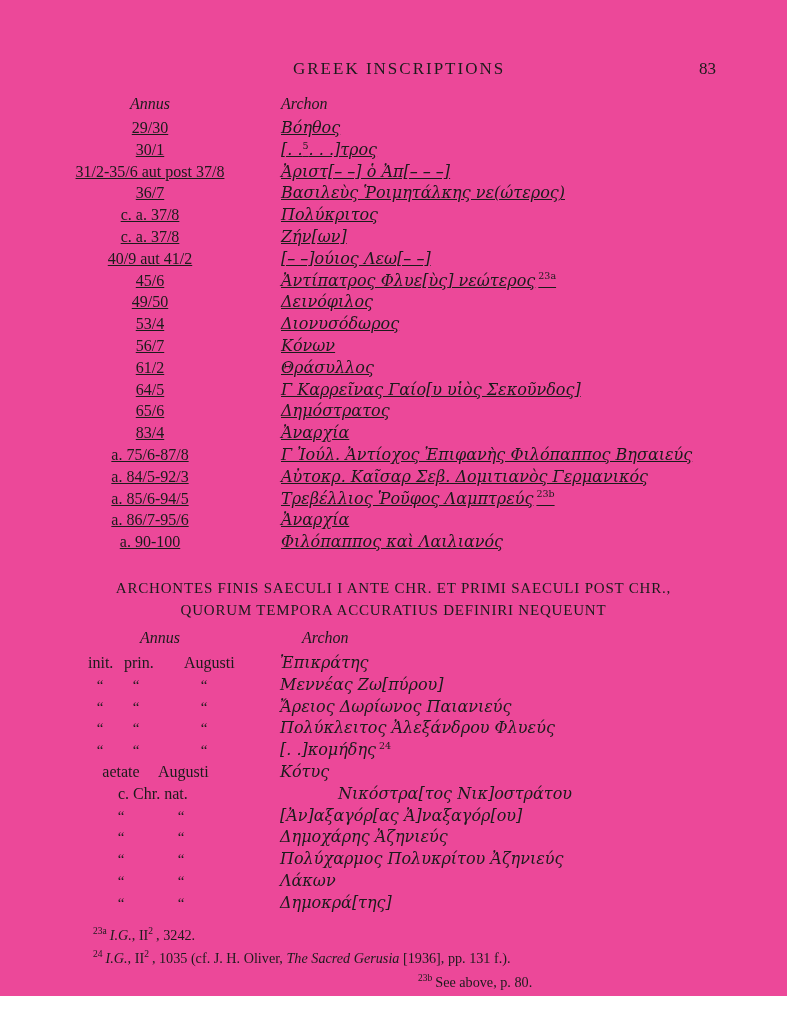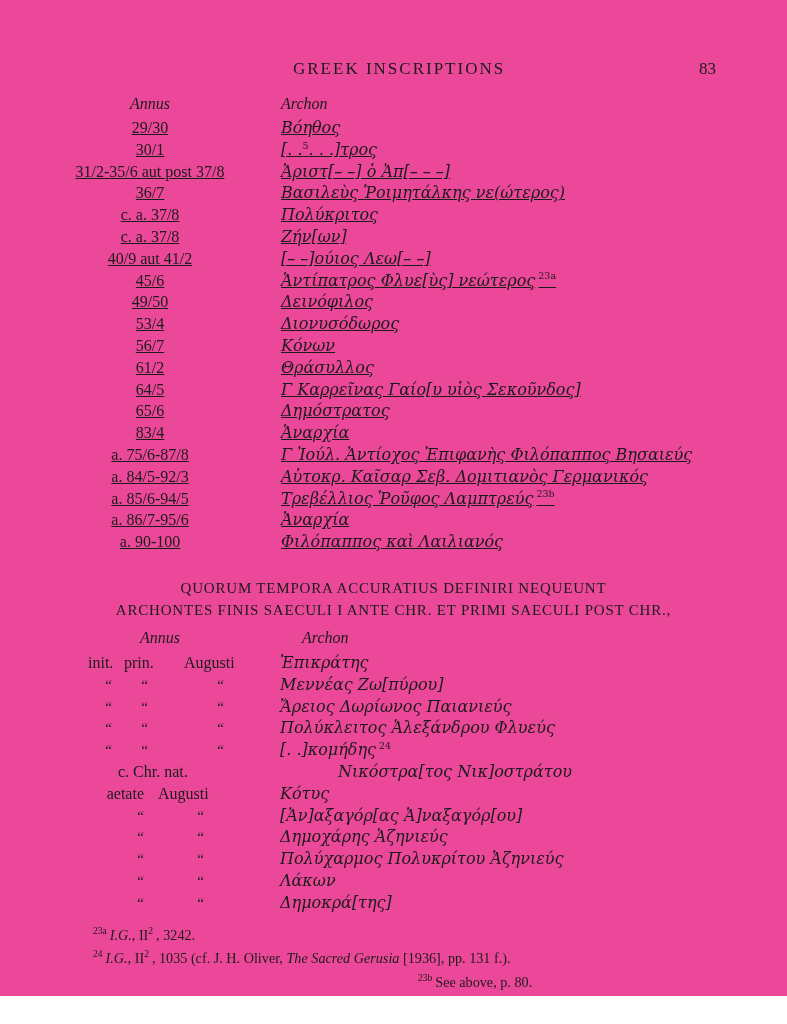"QUORUM TEMPORA ACCURATIUS DEFINIRI" div { order: before "ARCHONTES FINIS SAECULI I ANTE" -> after "ARCHONTES FINIS SAECULI I ANTE" }
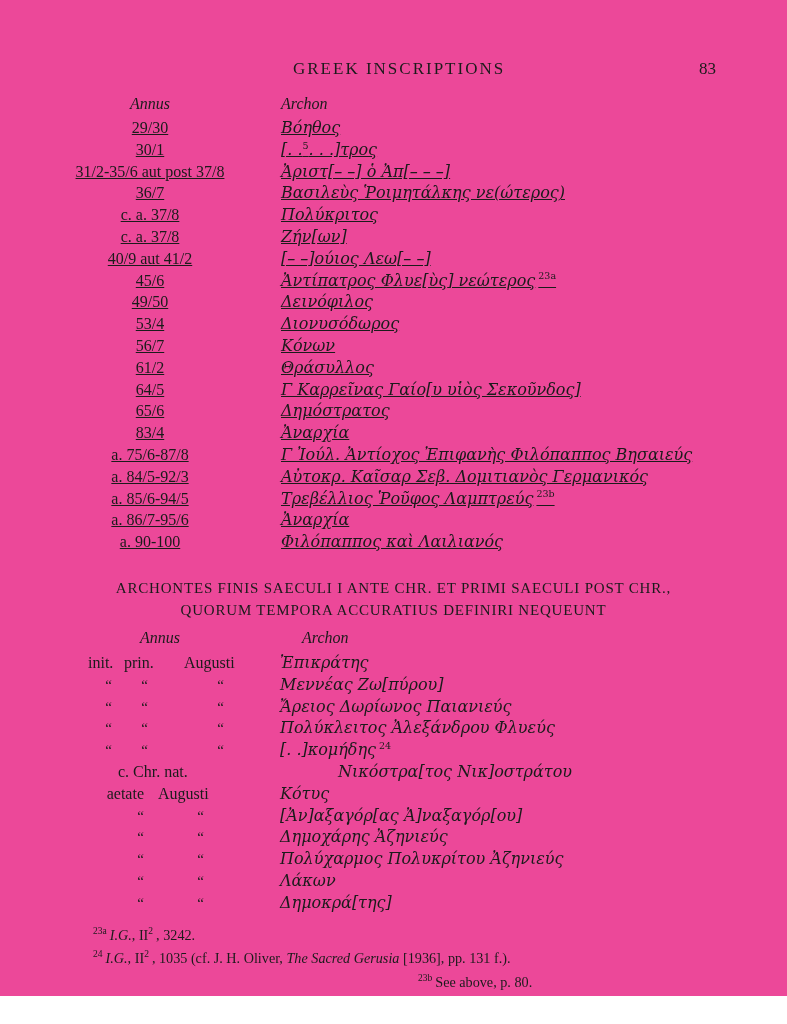"init." .wbox { text-align: right -> center }
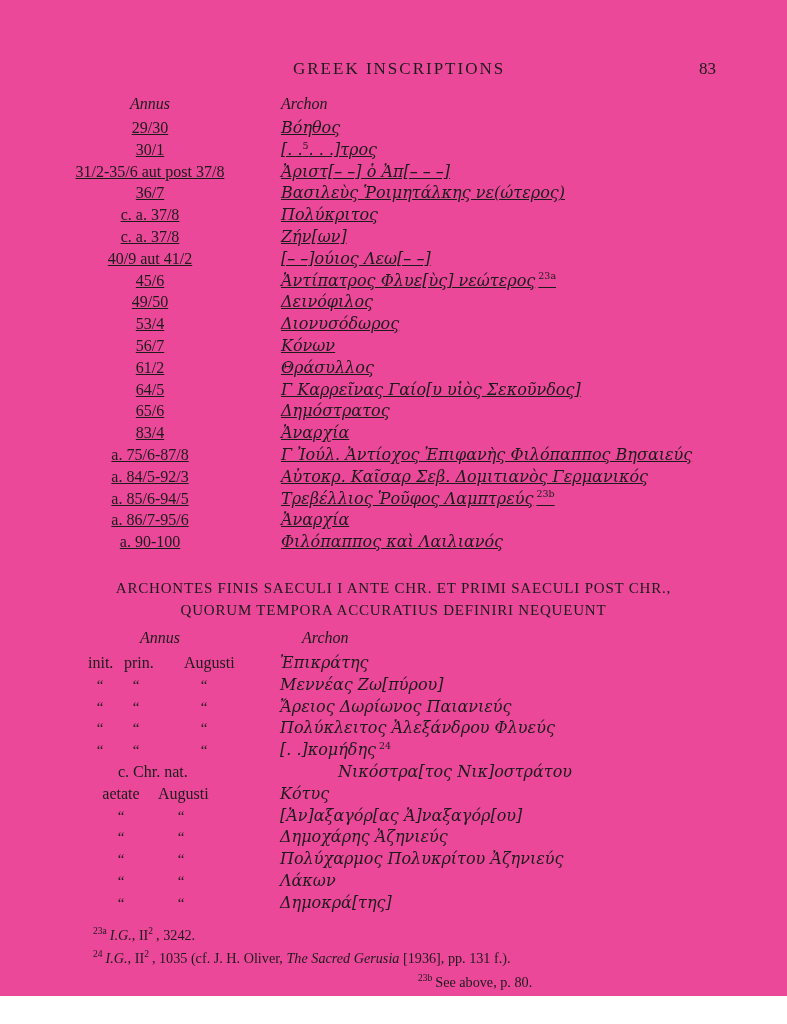"c. Chr. nat." div.t2-row { order: before "aetate Augusti" -> after "aetate Augusti" }
